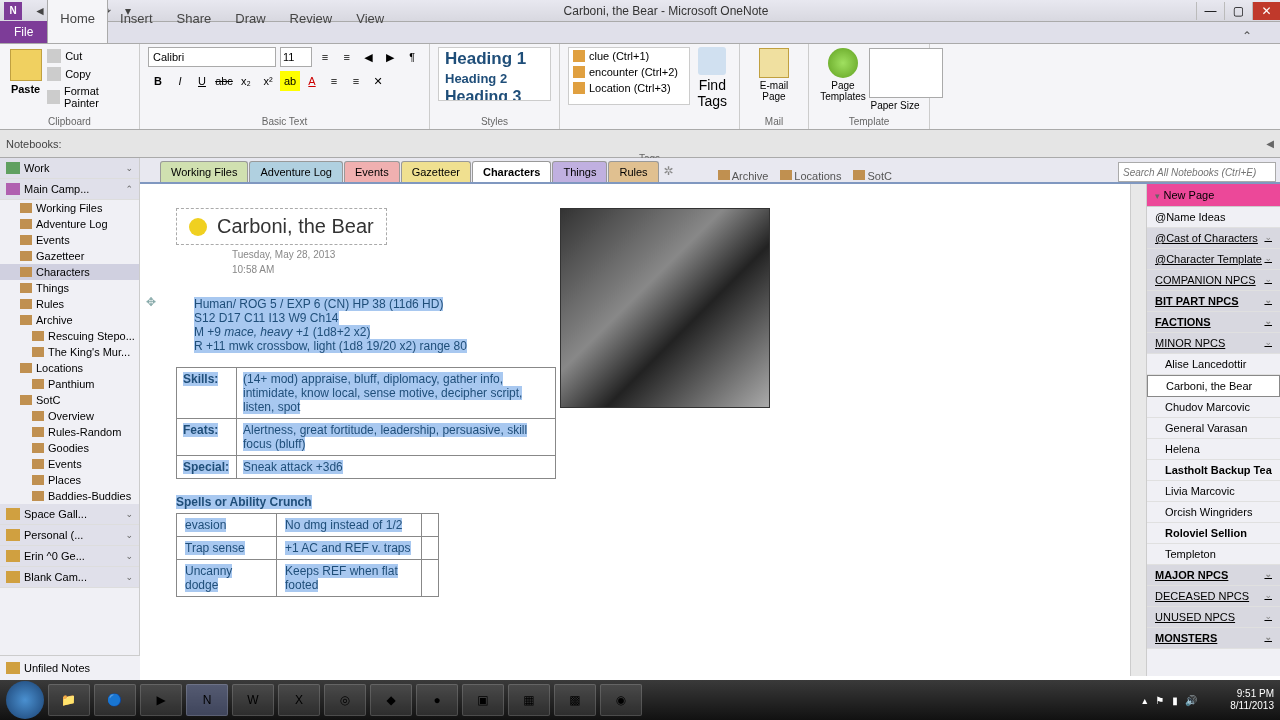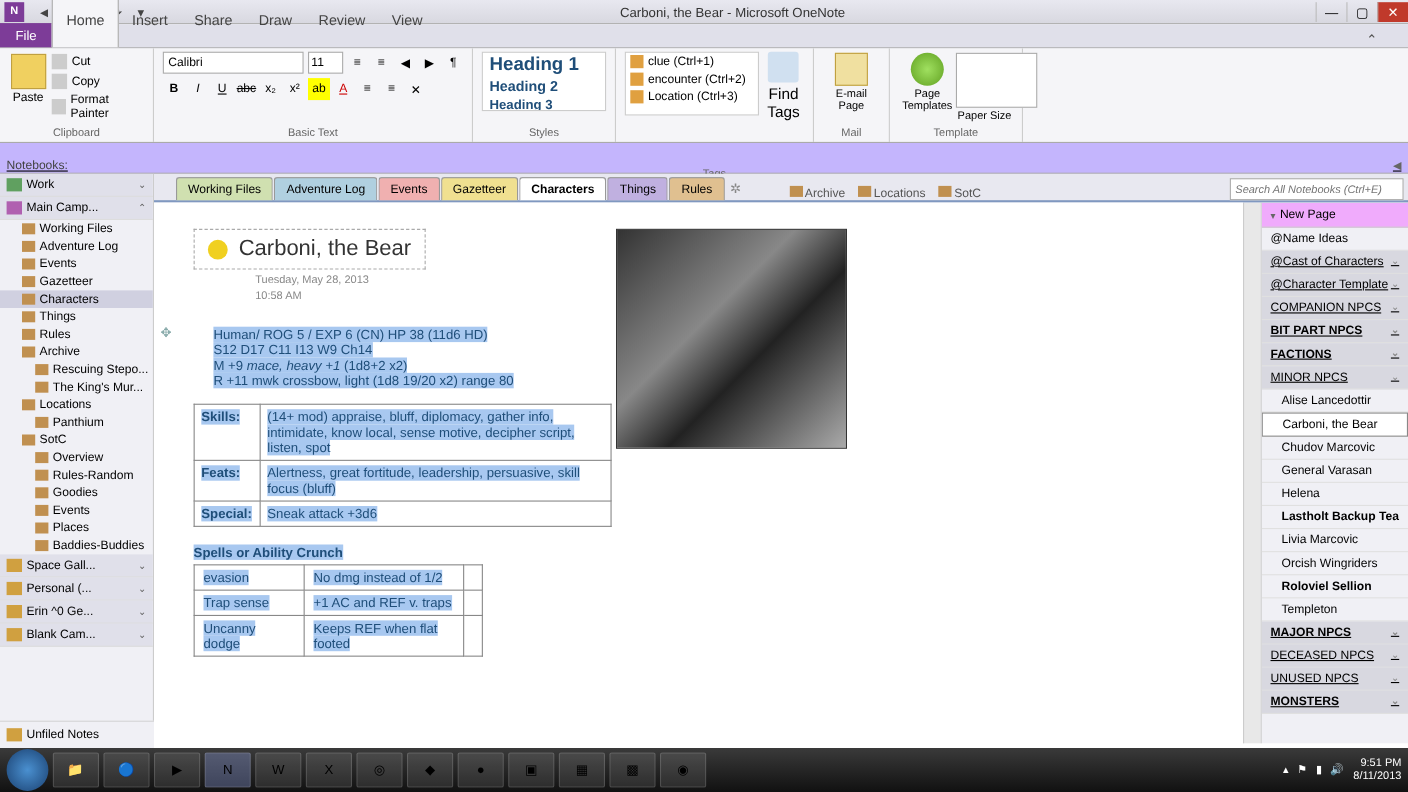"Paste" .ribbon .paste-btn { font-weight: none -> bold }
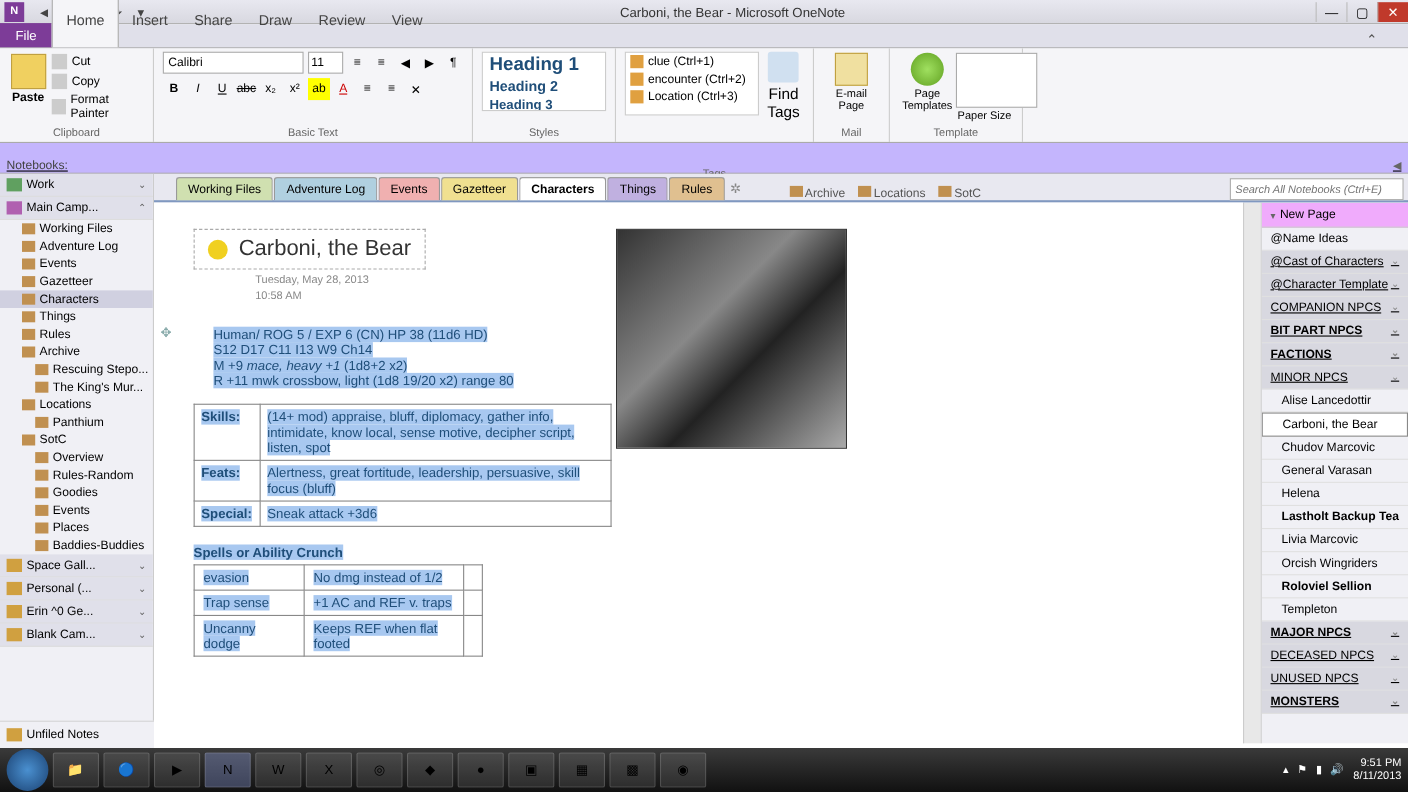"Heading 3" .ribbon .styles-list .h3 { font-size: 12px -> 16px }
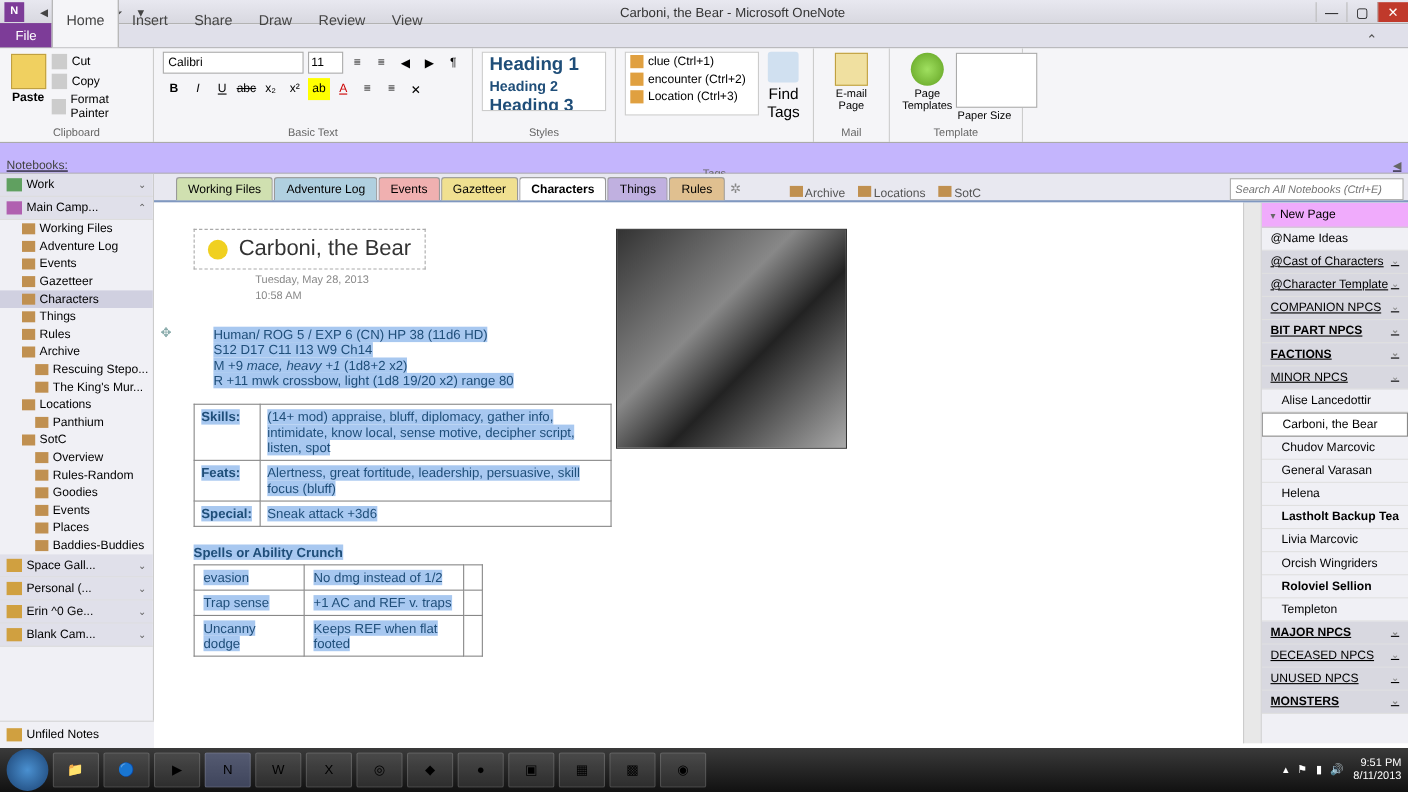"Notebooks:" .nbbar { align-items: flex-end -> center; background: #c4b5fd -> #e5e5e5; text-decoration: underline -> none }
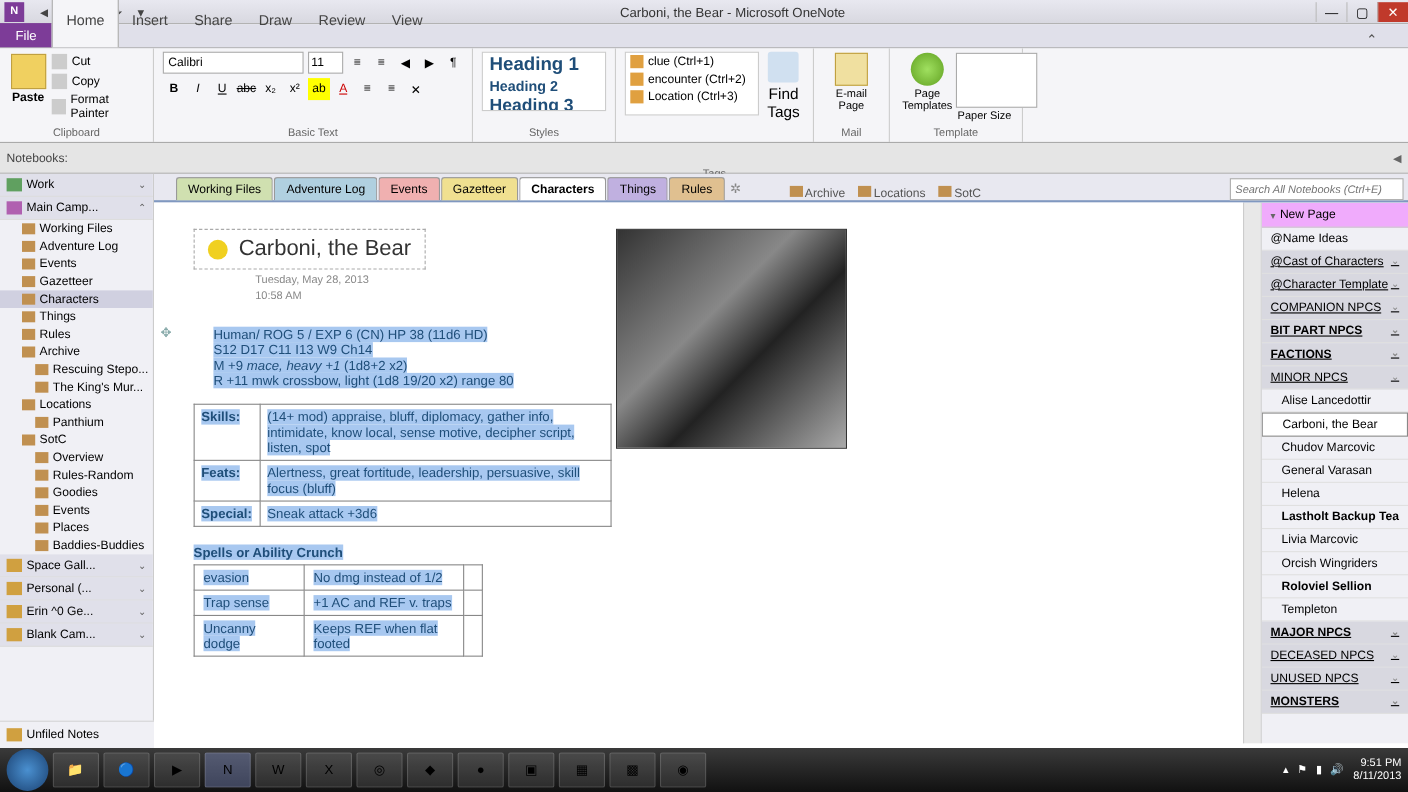"New Page" .pagelist .newpage { background: #f0abfc -> #ec4899 }
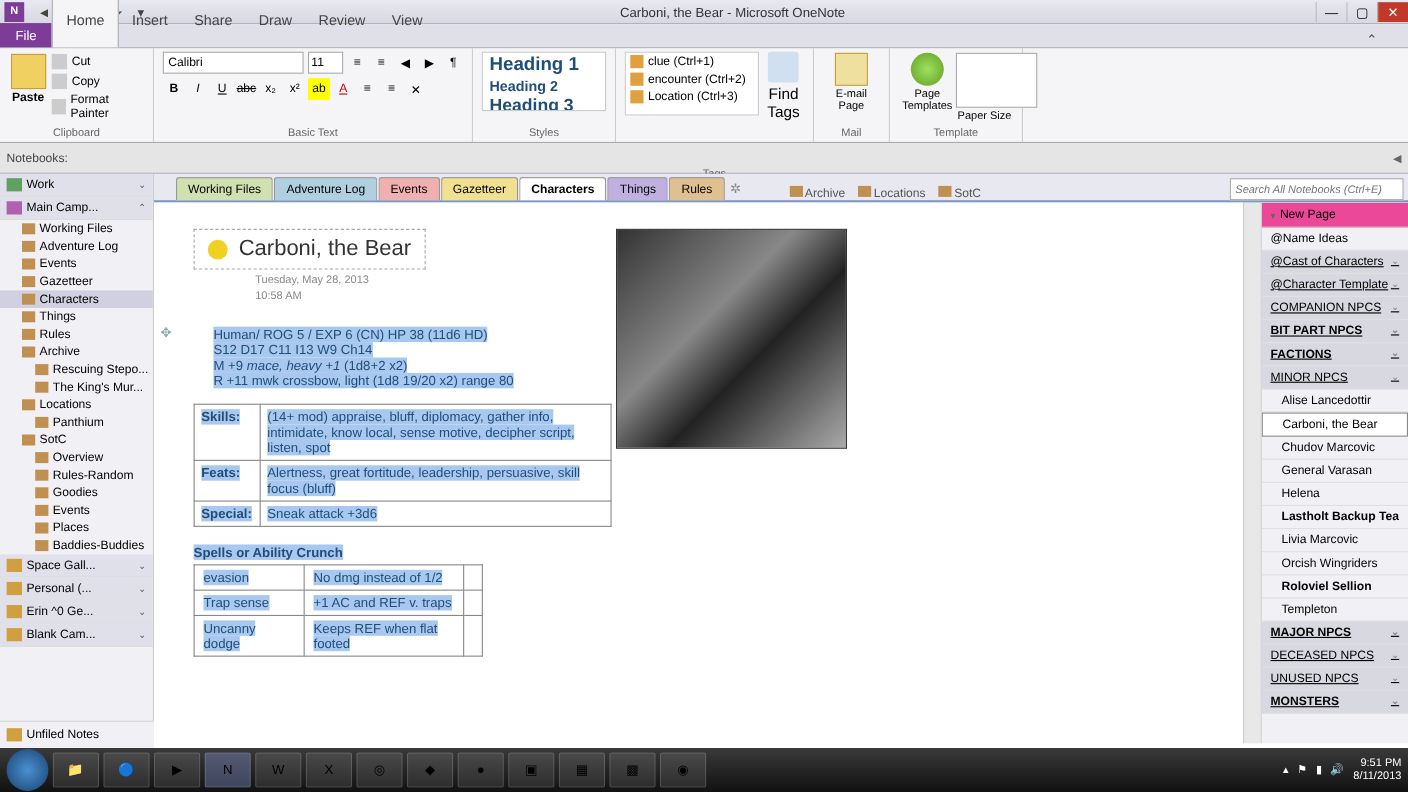"9:51 PM" .taskbar .tray .clock { margin-left: none -> 24px }
